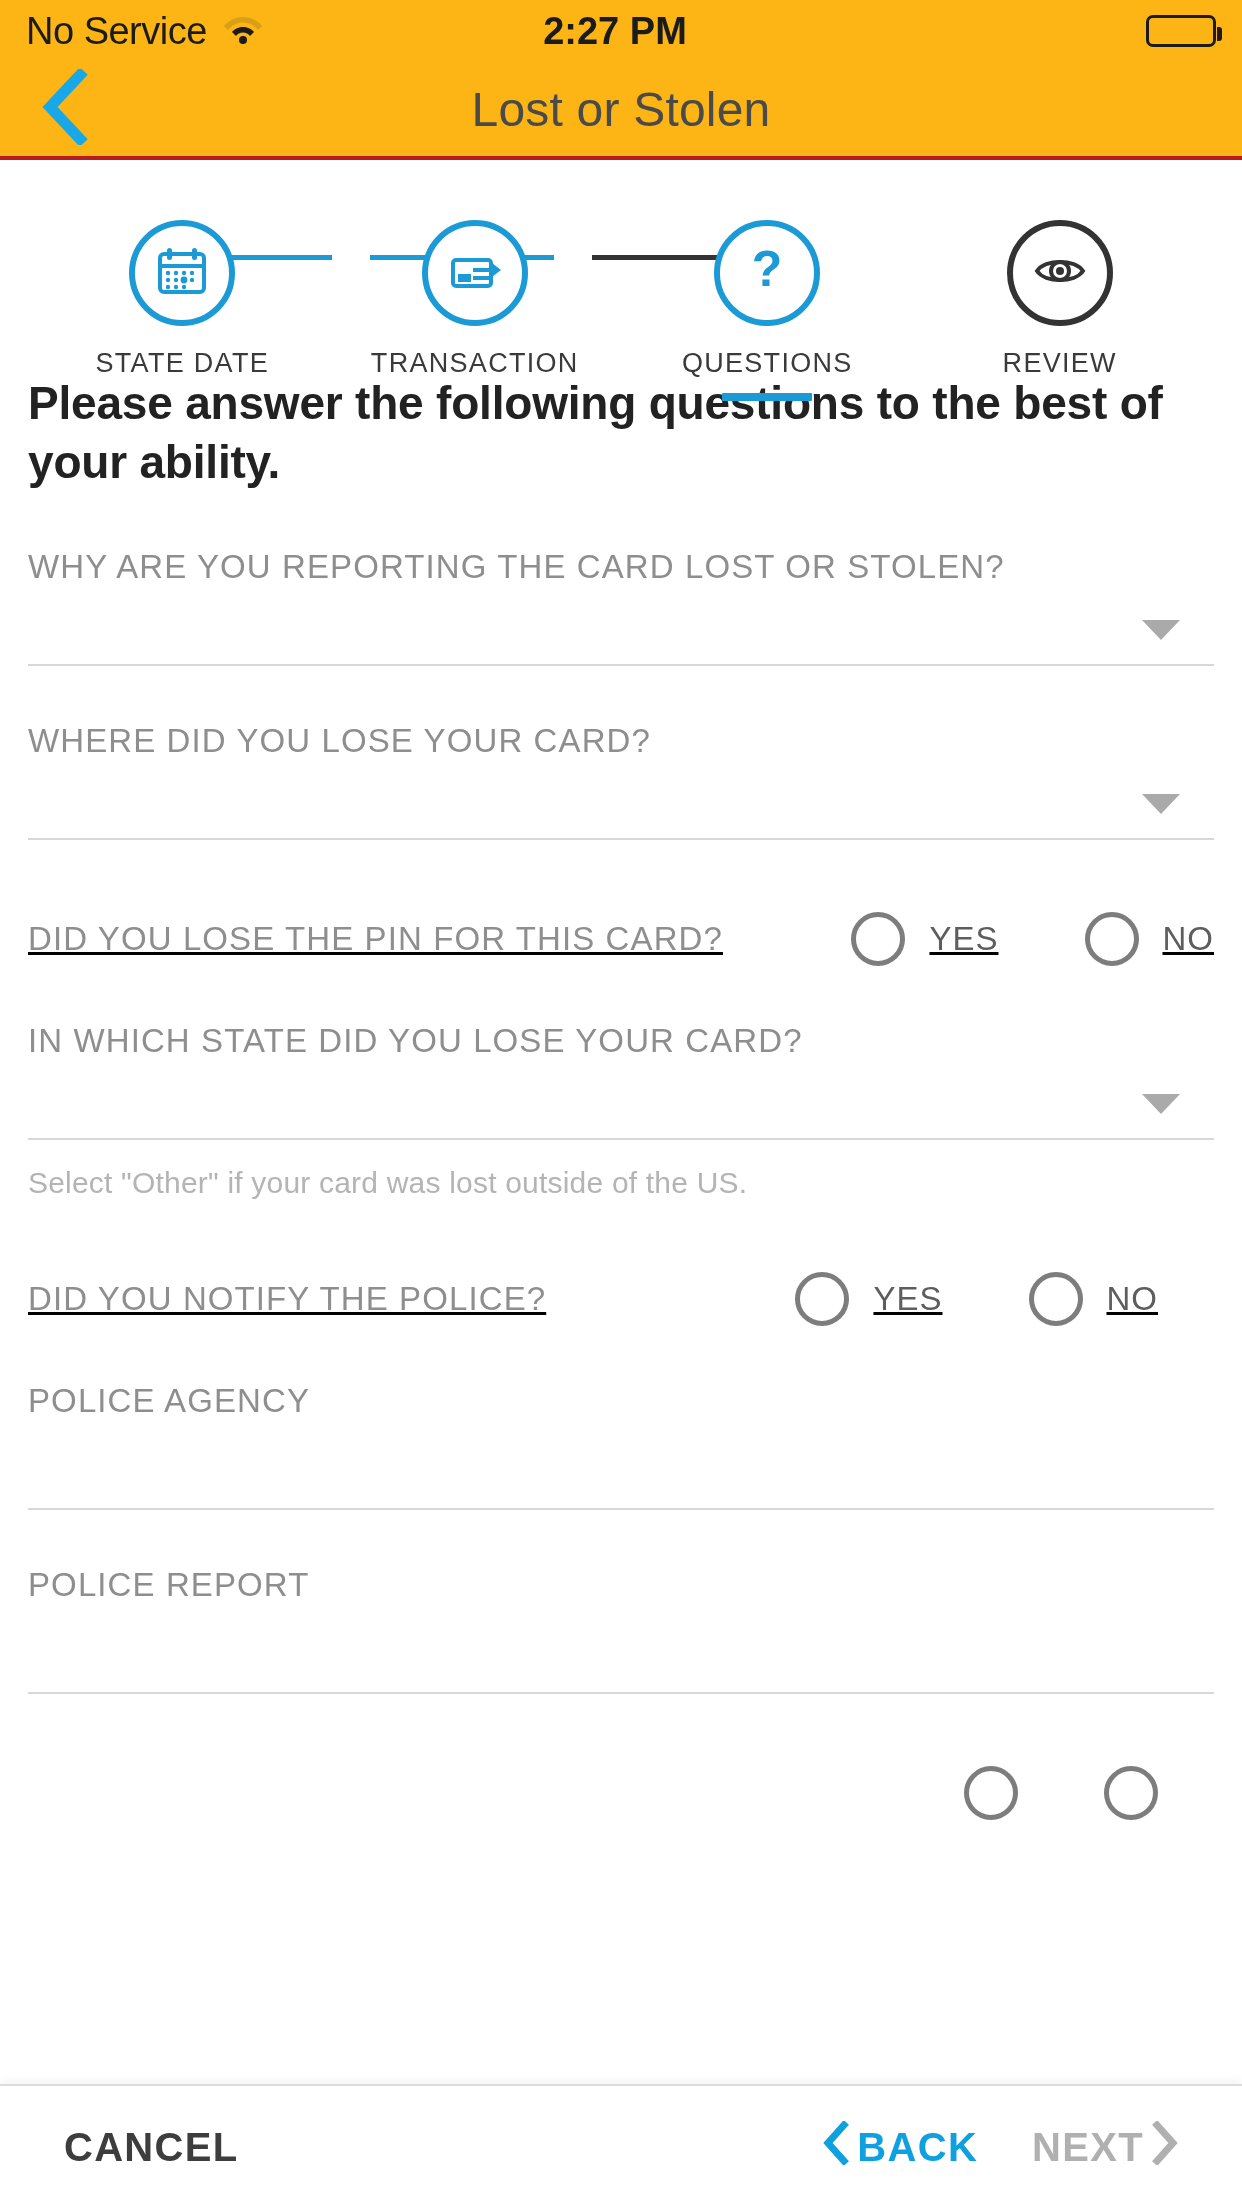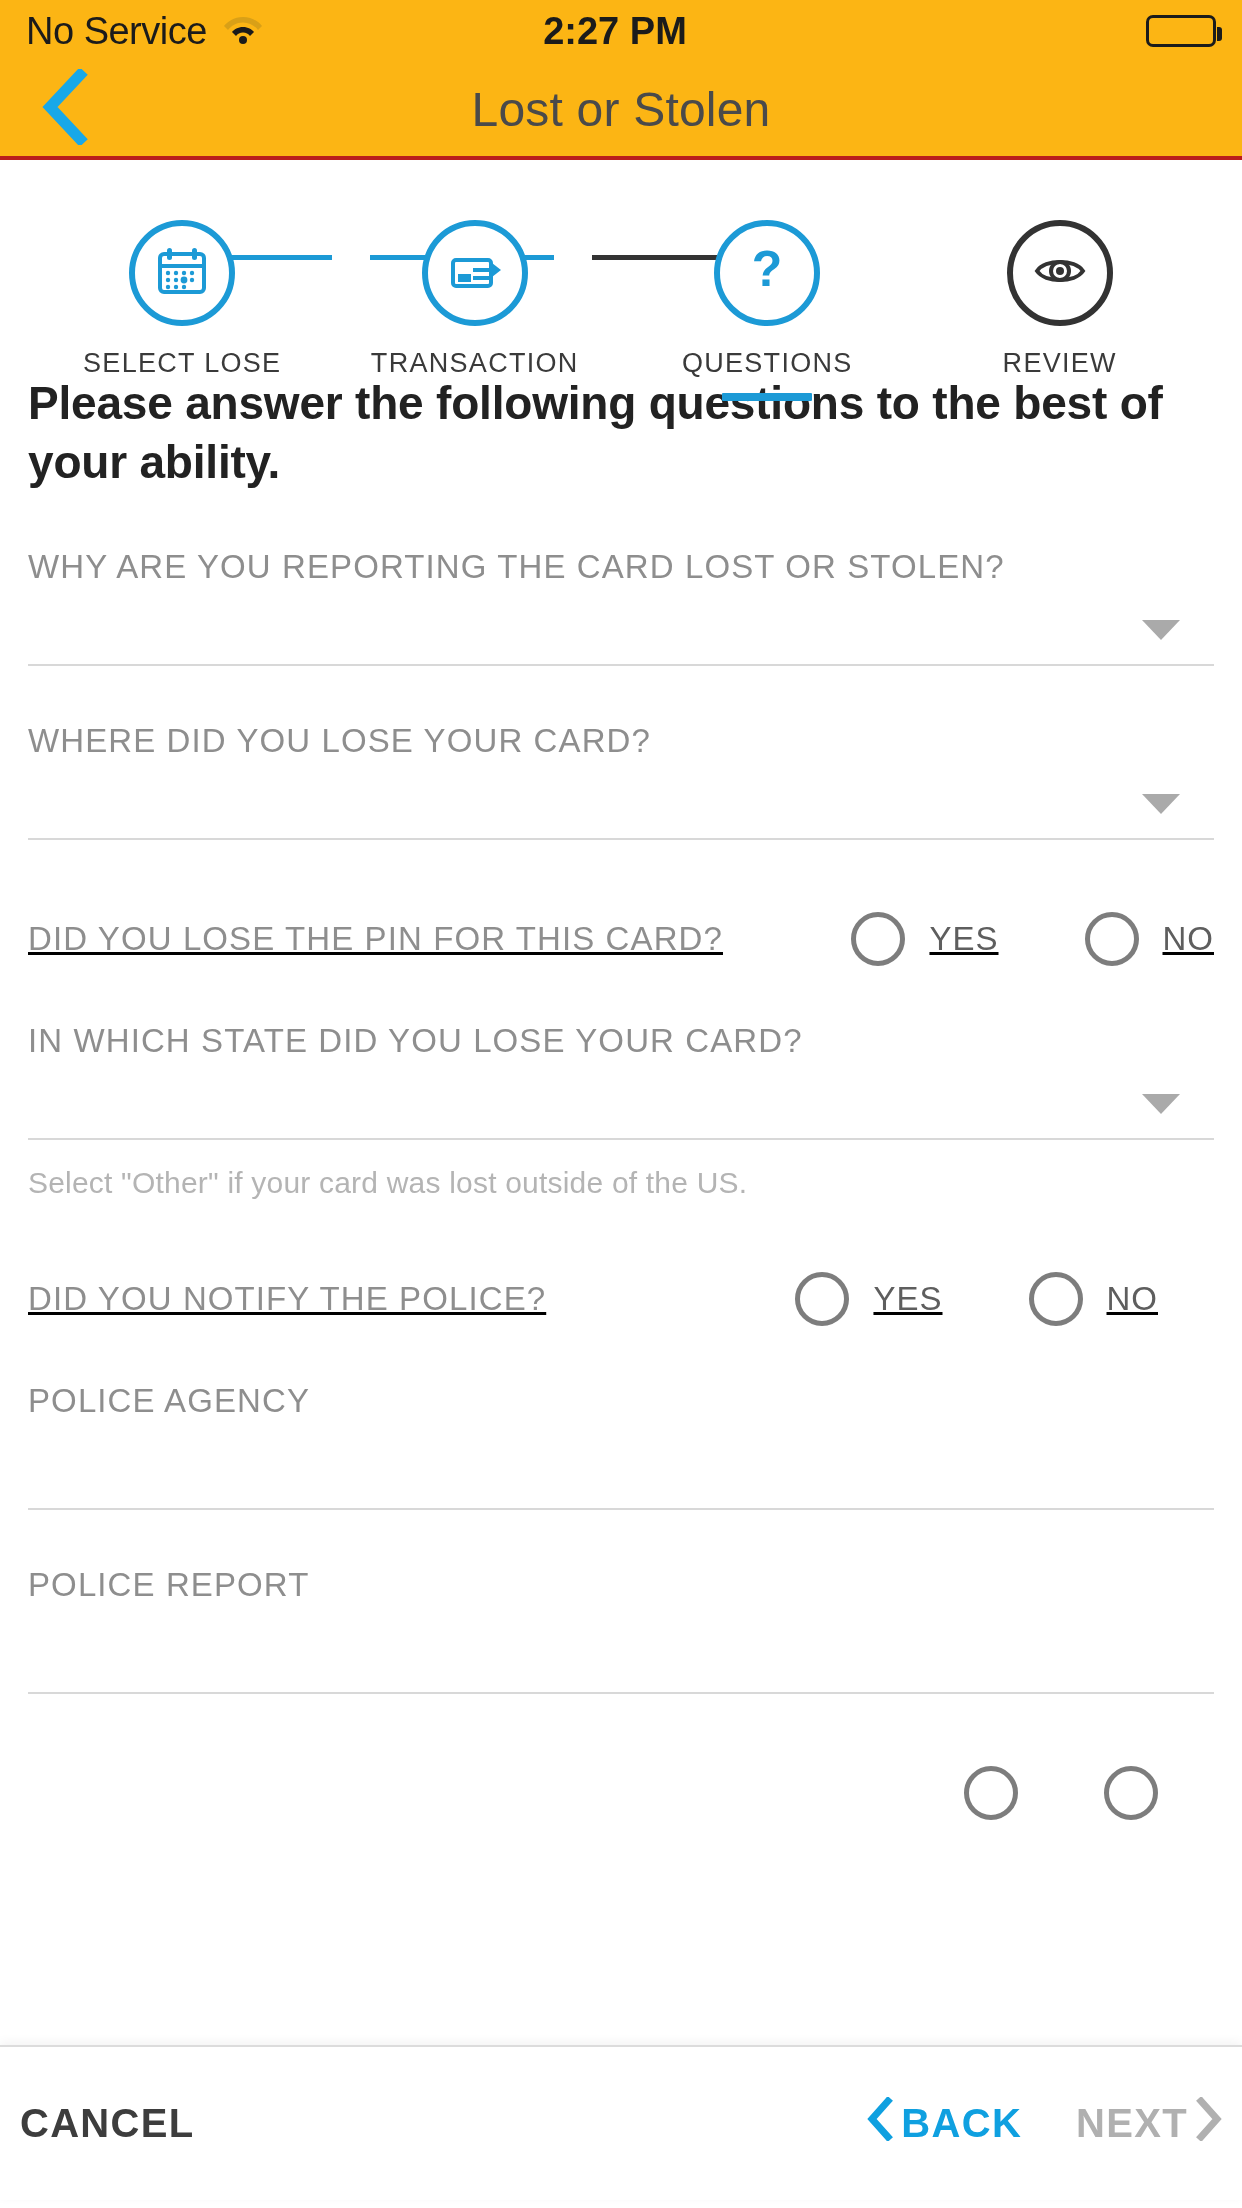"SELECT LOSE" div.step-label { text: SELECT LOSE -> STATE DATE }
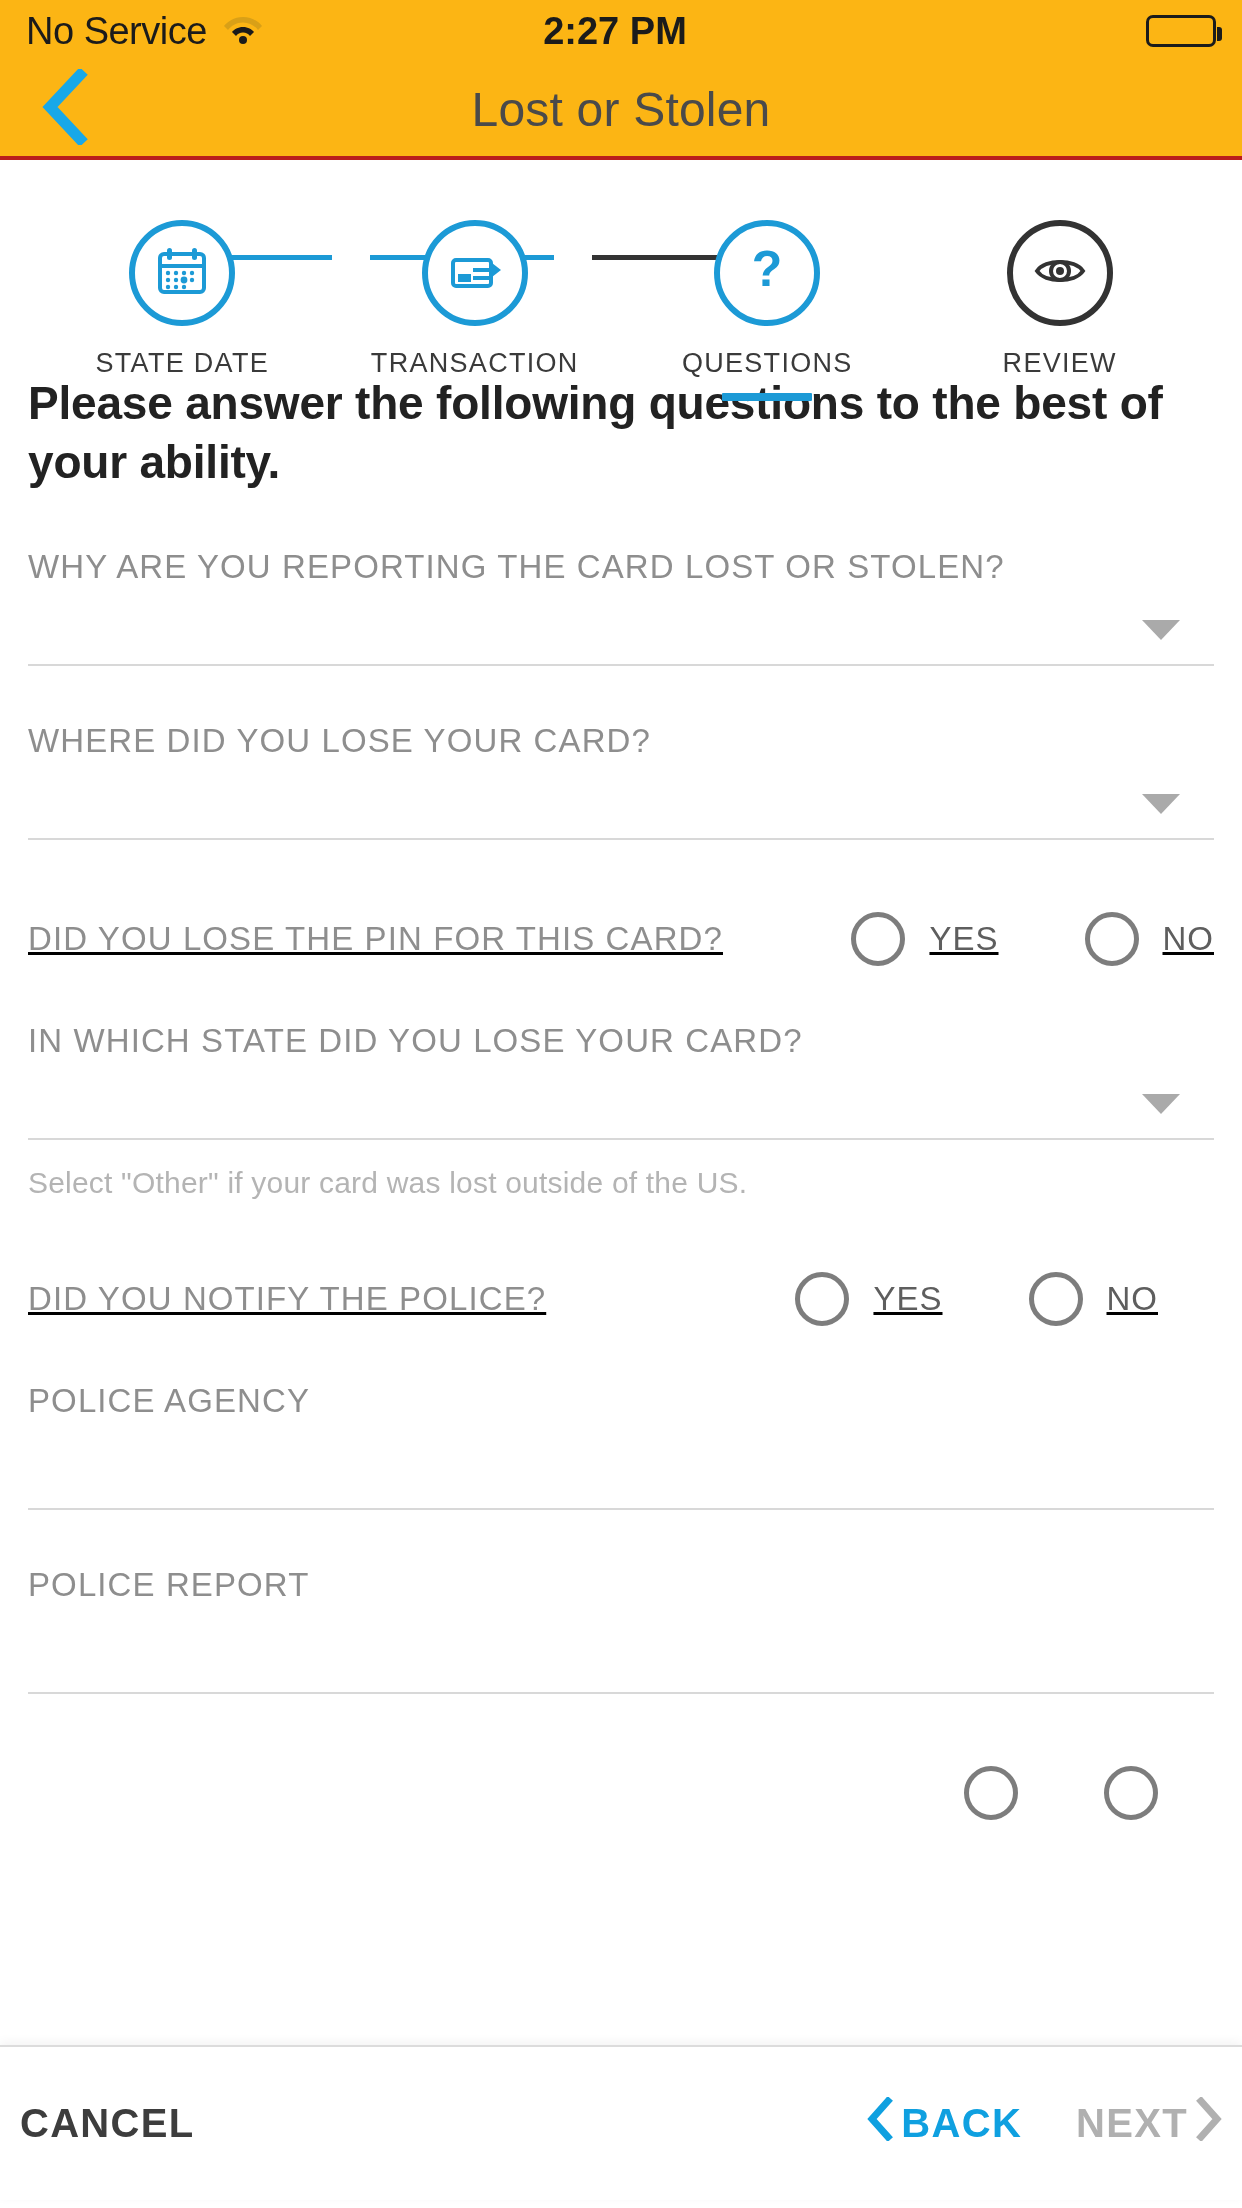"CANCEL" .bottombar { bottom: 8px -> 0; height: 155px -> 124px; padding: 0 20px -> 0 64px }
